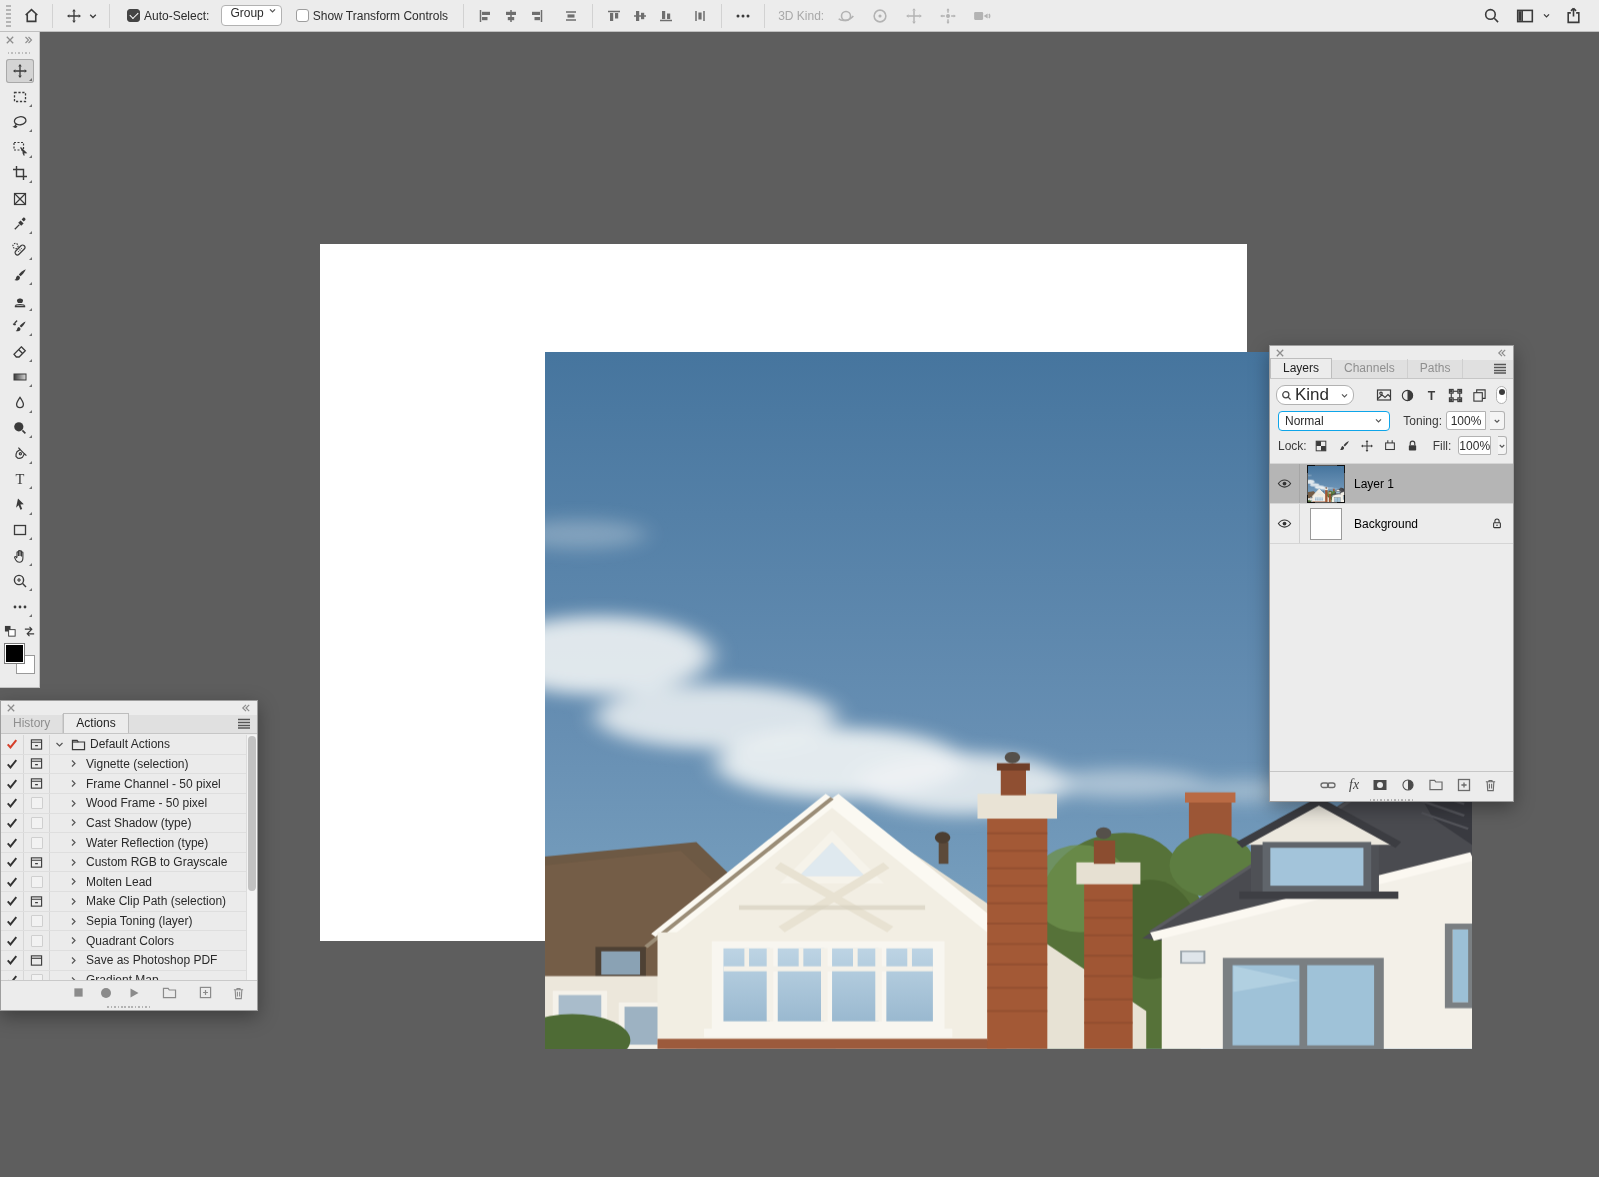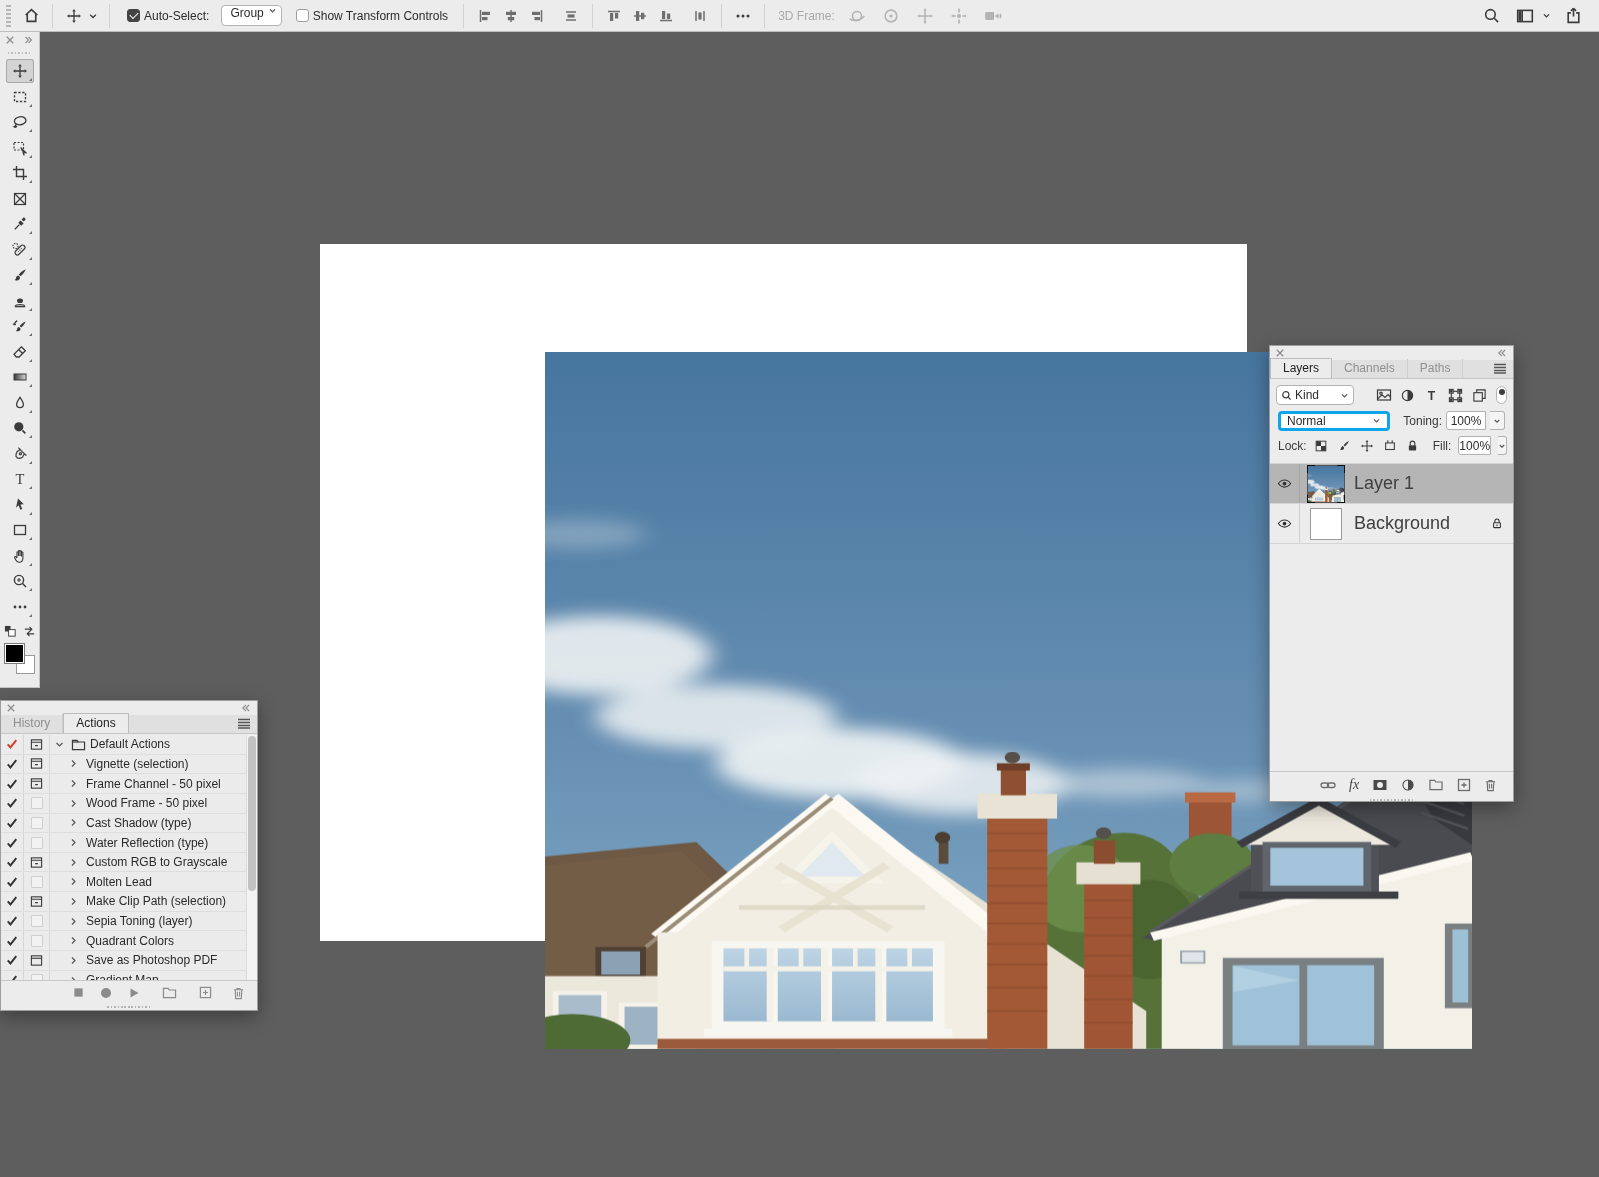"3D Frame:" span.ob-label { text: Frame -> Kind }
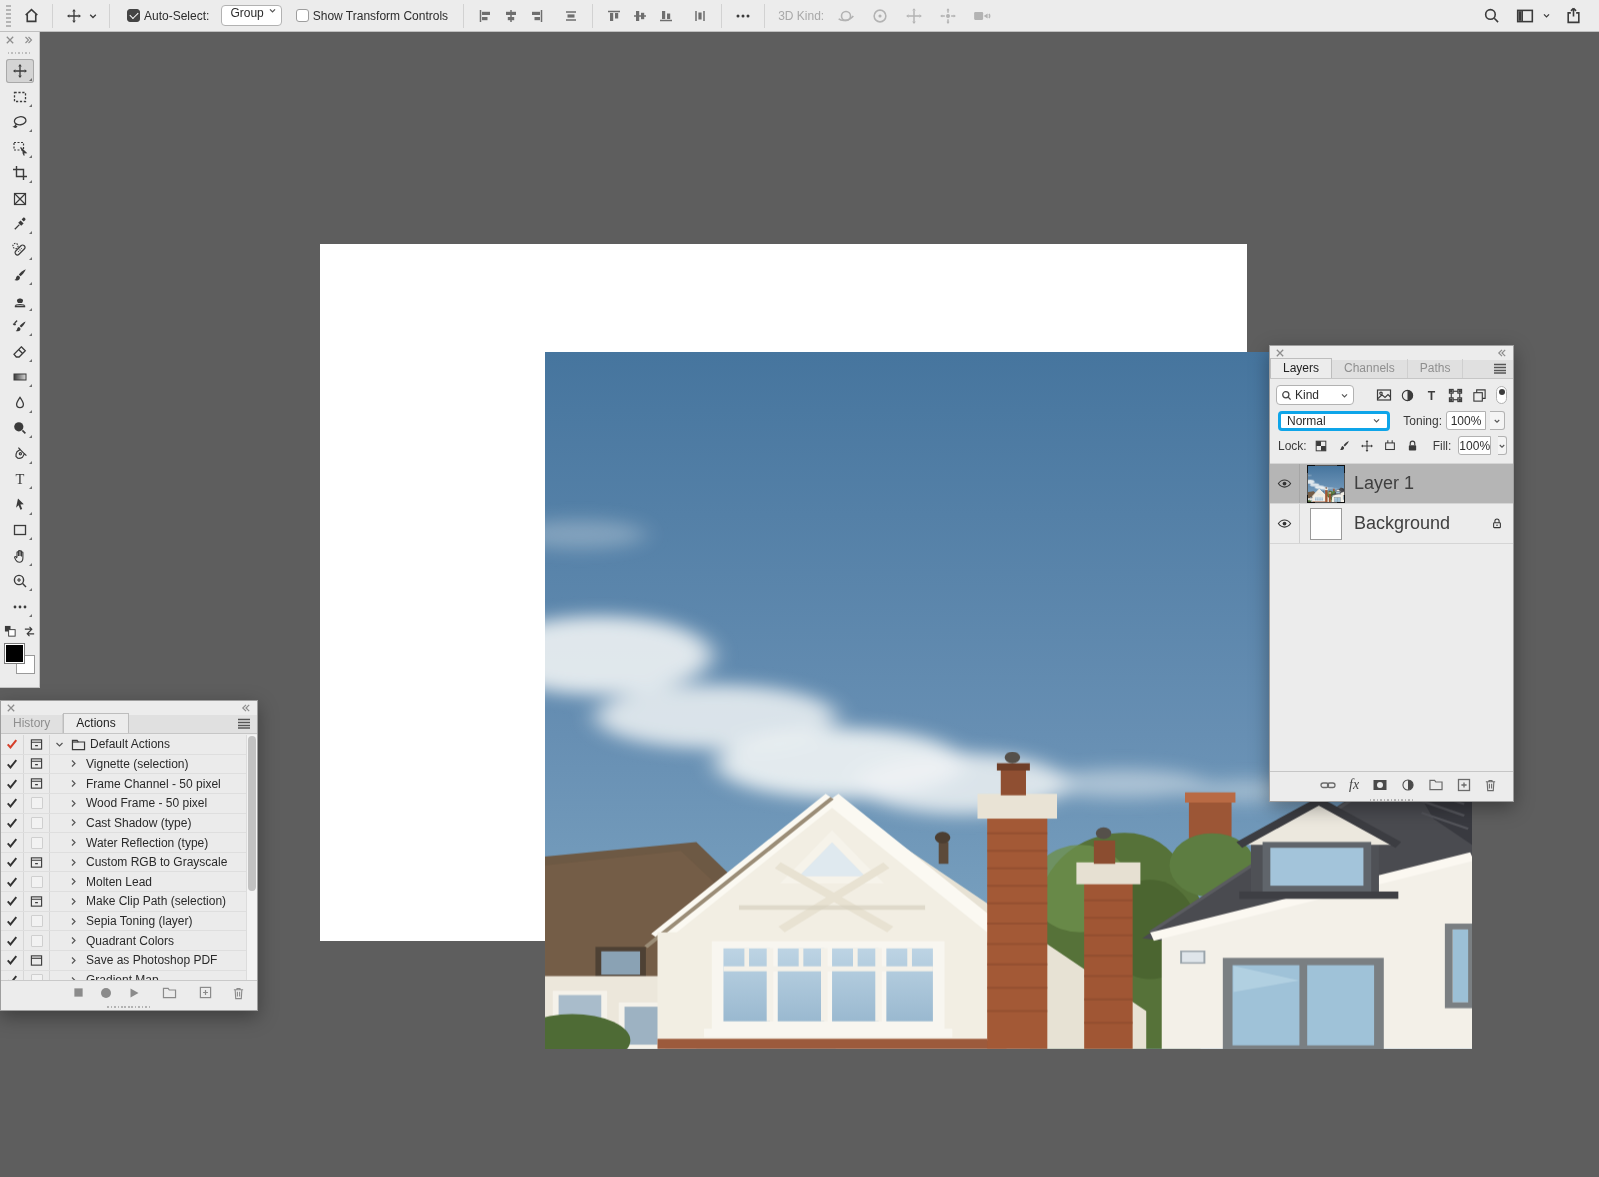"Kind" .kind-box { border-radius: 4px -> 9px; font-size: 12px -> 17px }
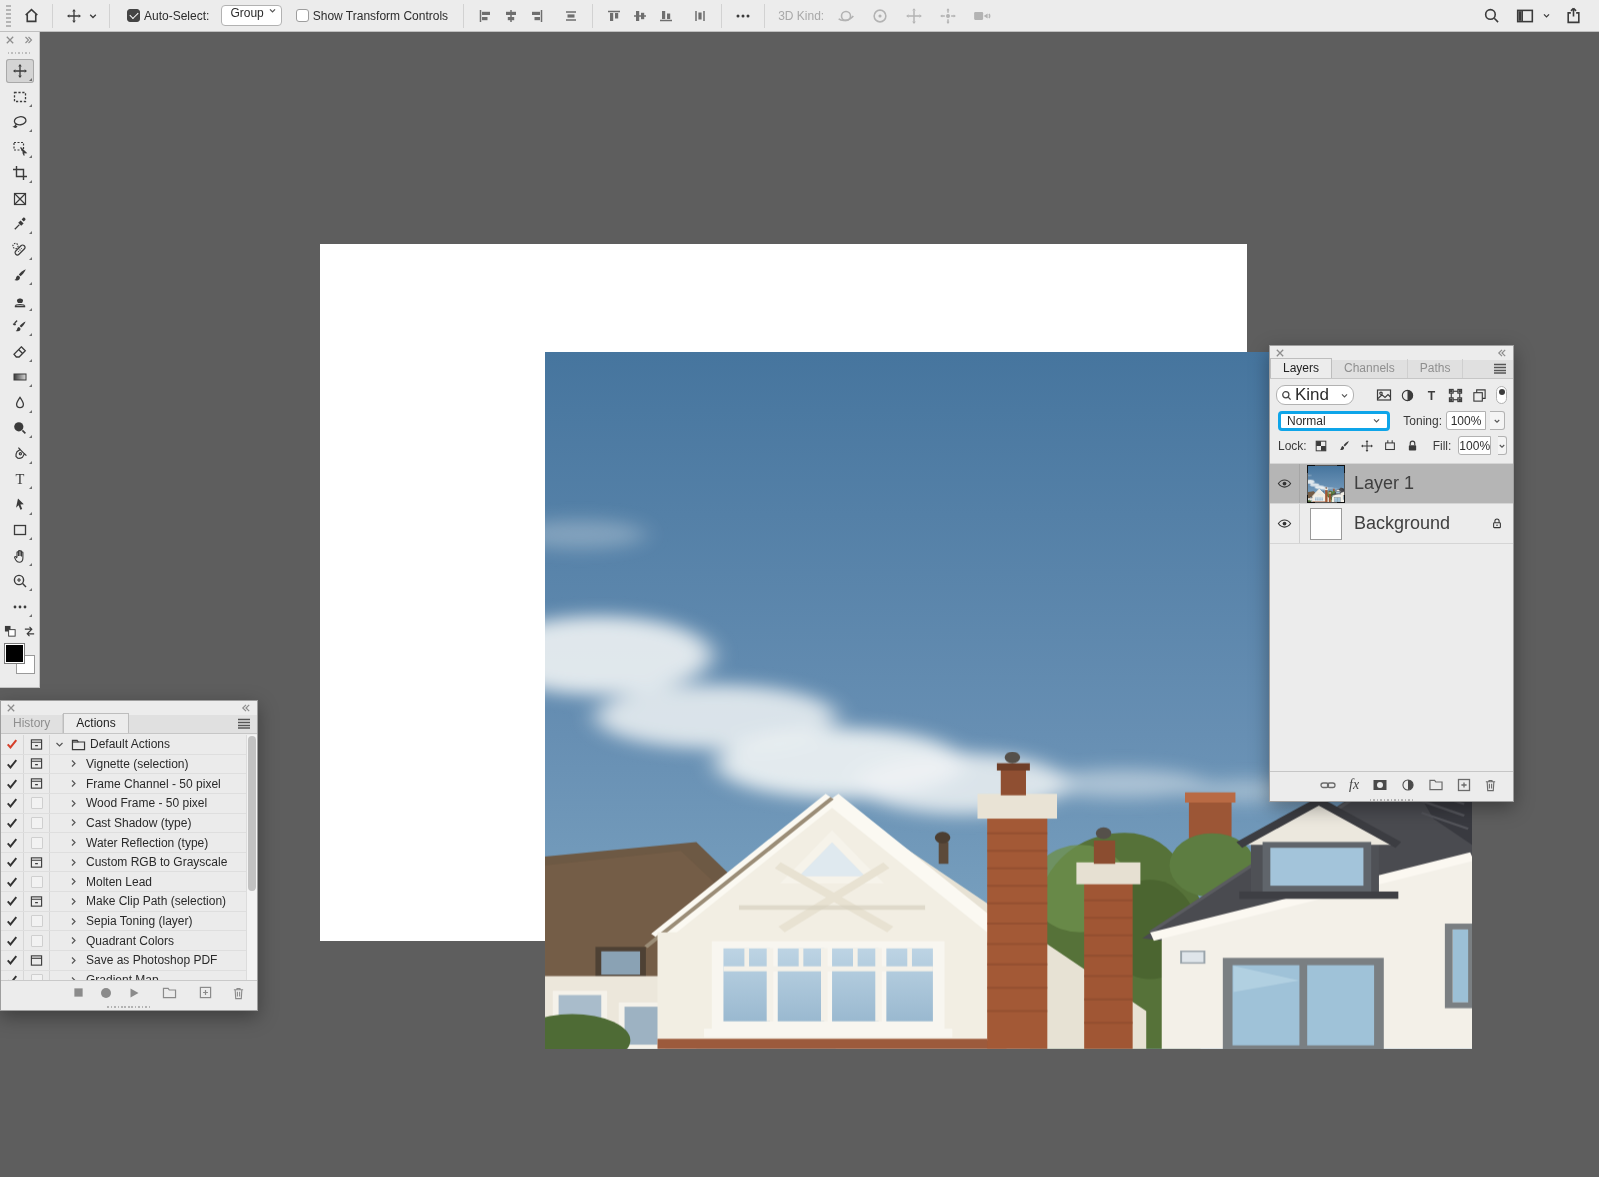"Normal" .blend-box { border: 3px solid #0ea5e9 -> 1px solid #0ea5e9 }
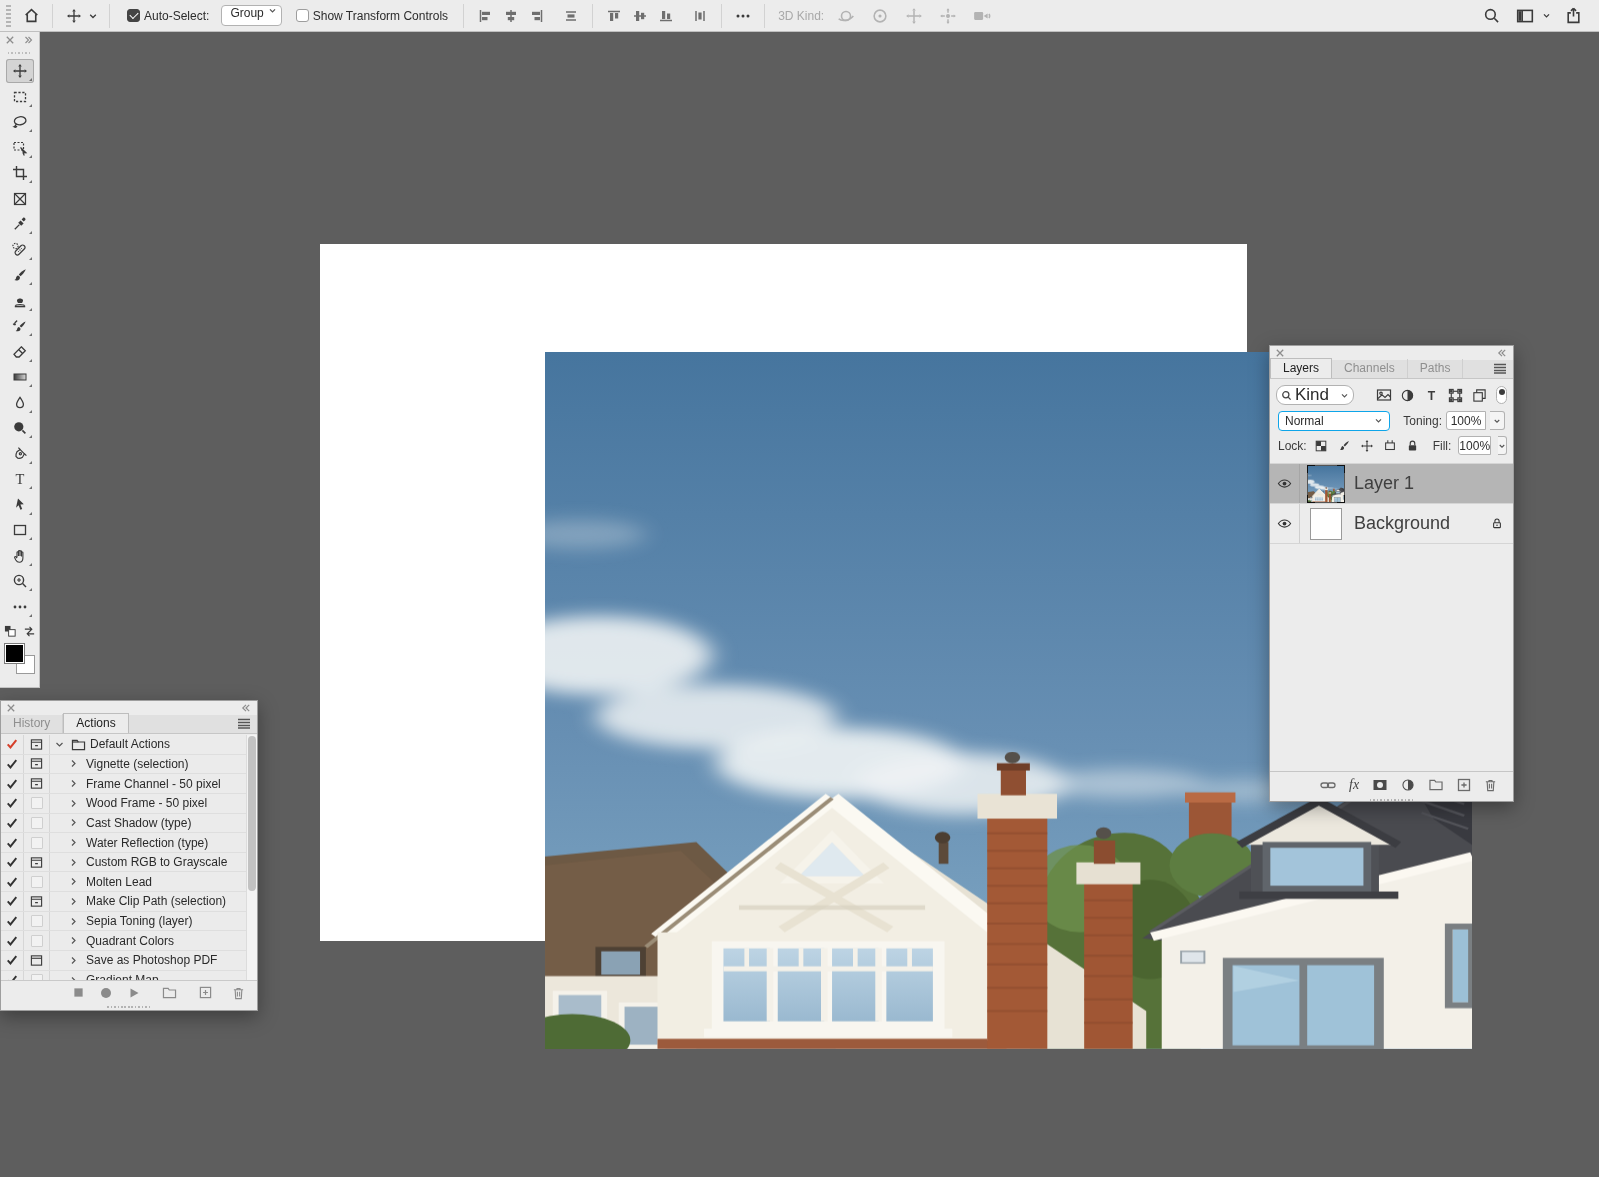"Layer 1" .layer-name { color: #404040 -> #000000; font-size: 18px -> 12px }
